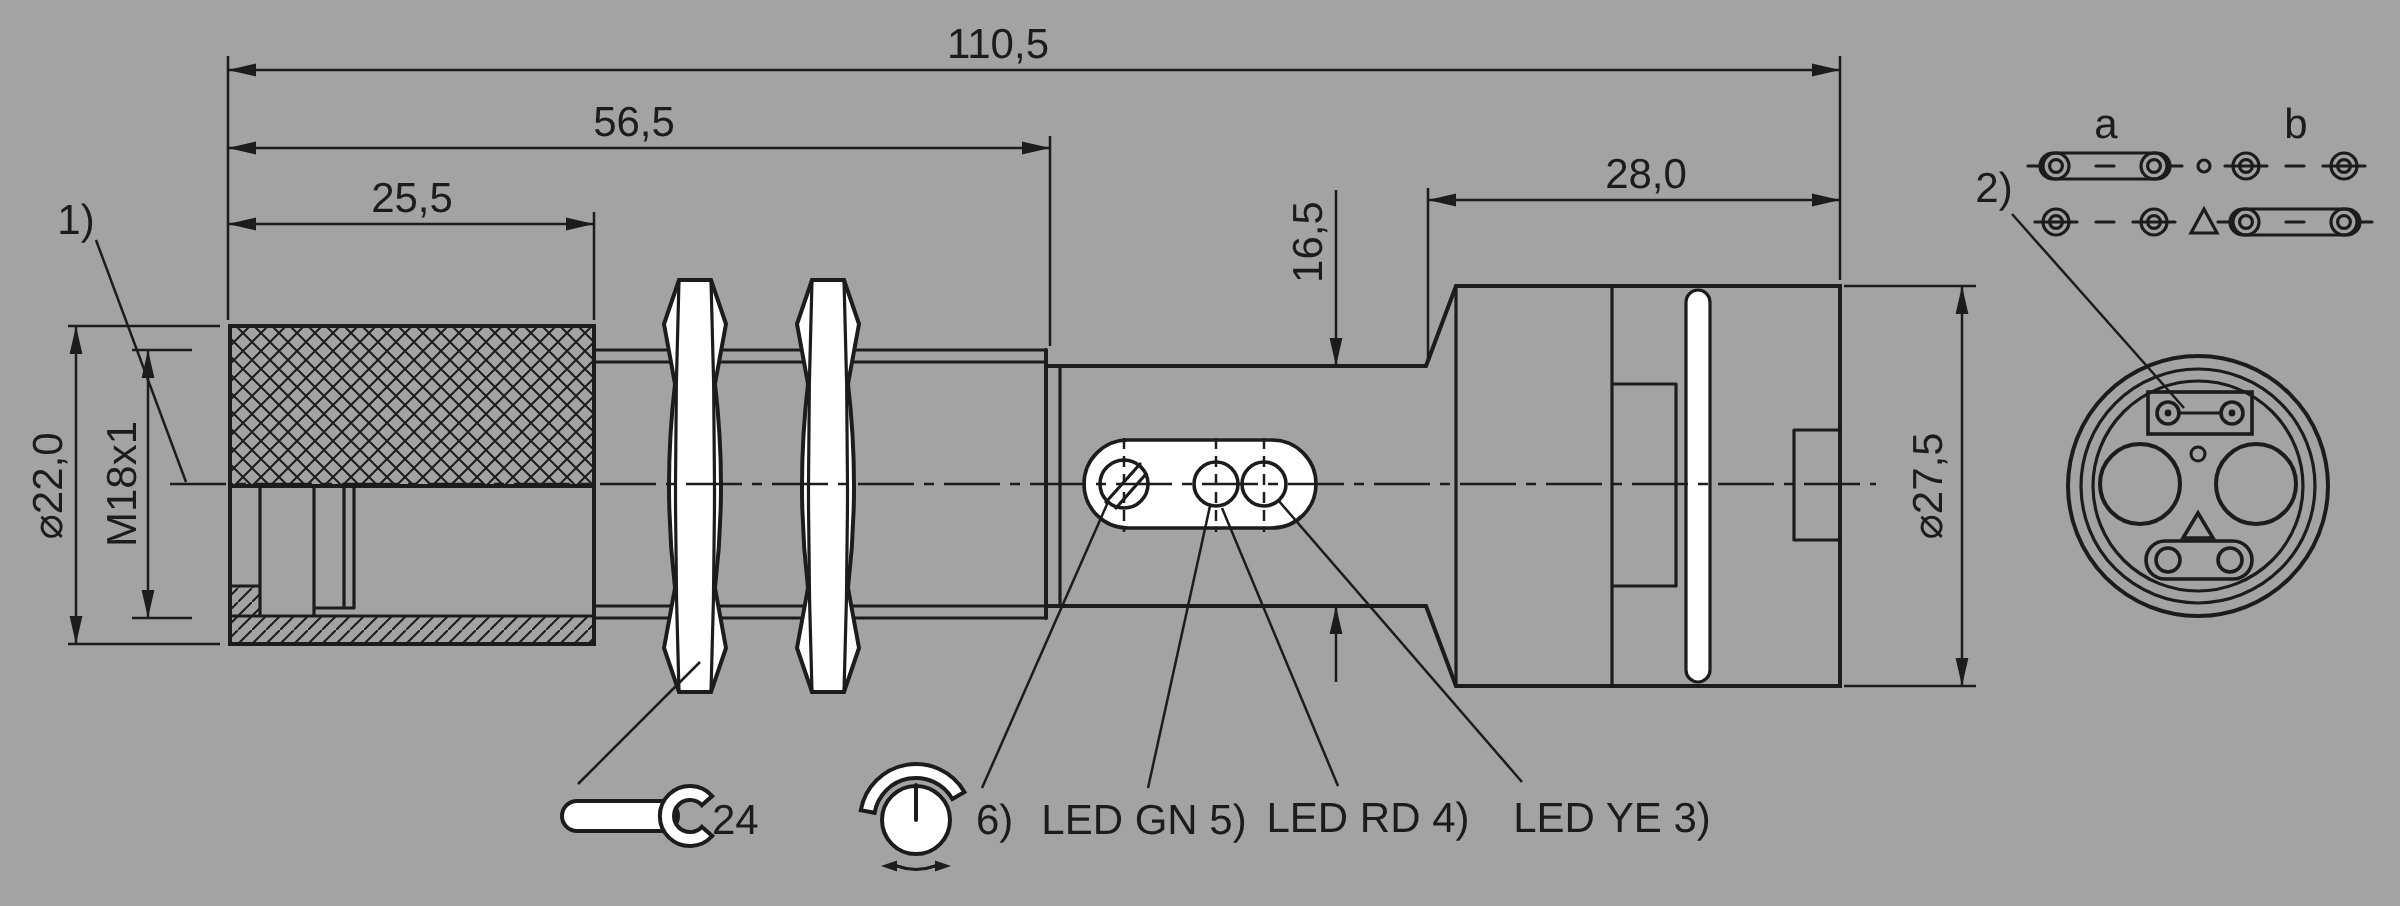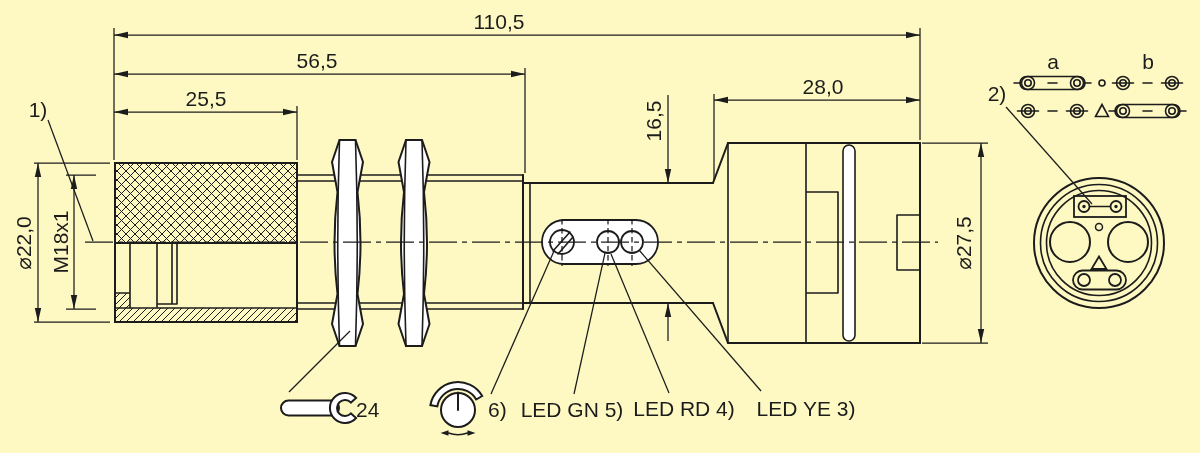"110,5" #stage { background: #fef9c3 -> #a3a3a3 }
